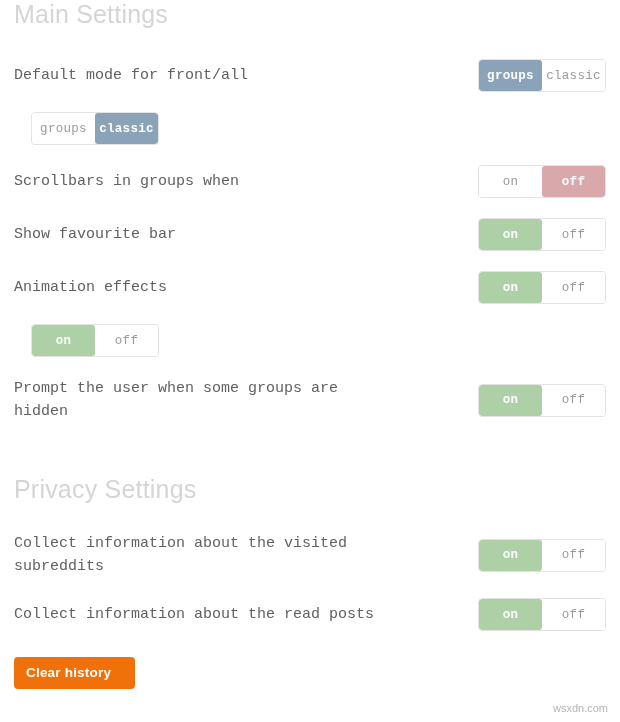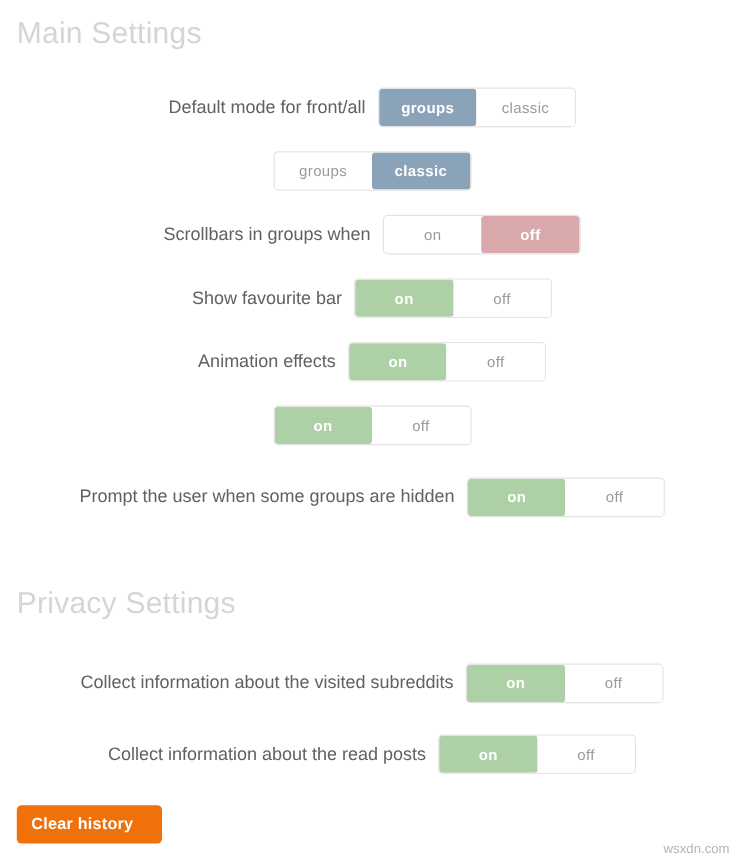"Main Settings" .heading-main { padding-top: 16px -> 2px }
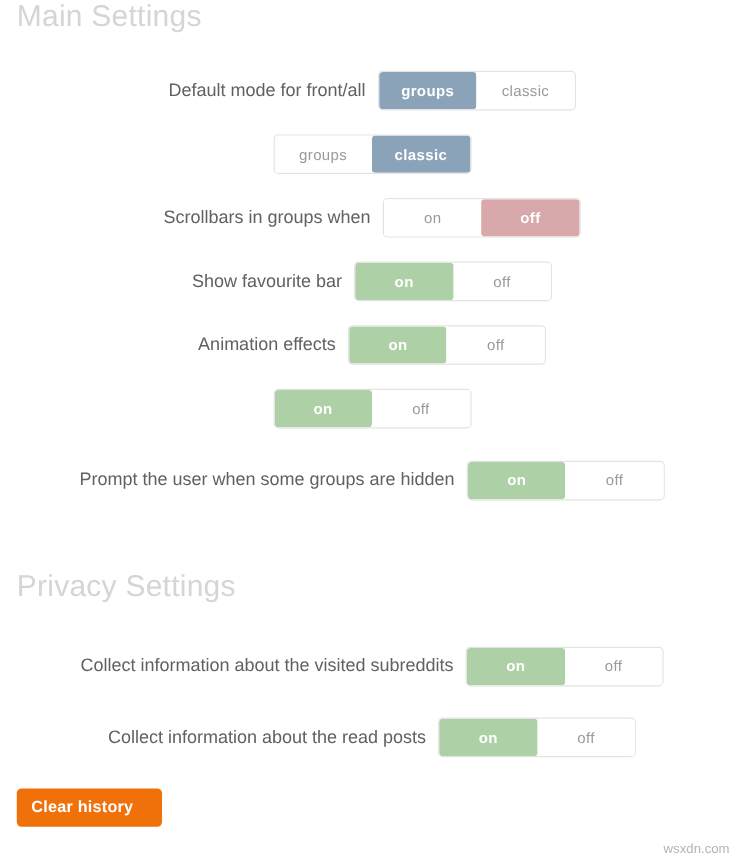"Default mode for front/all" .row { font-family: none -> Liberation Mono, monospace; justify-content: center -> space-between }
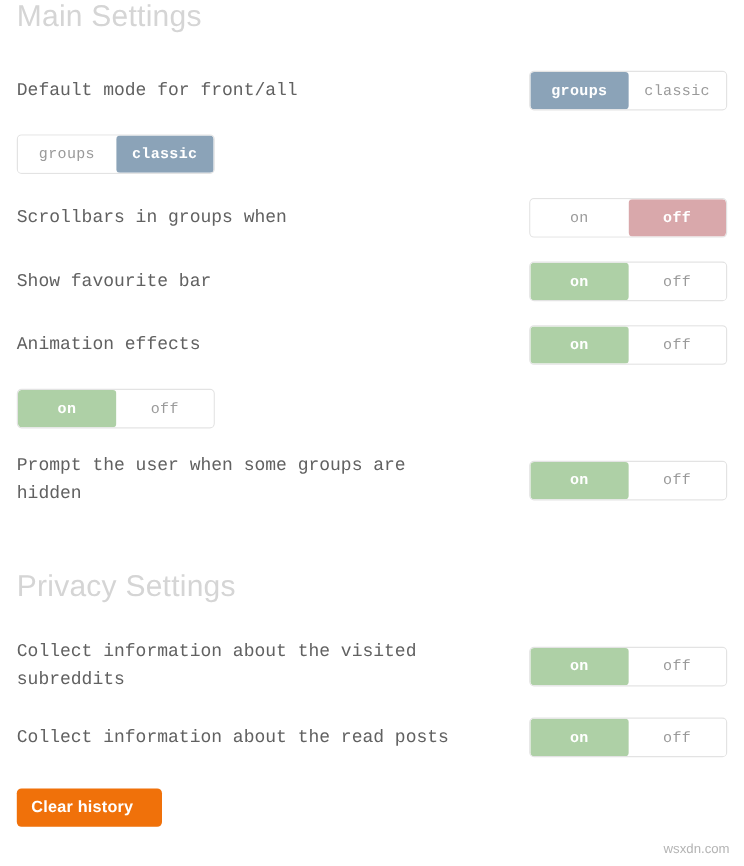"groups" .segmented { margin-left: none -> 17px; width: 165px -> 128px }
